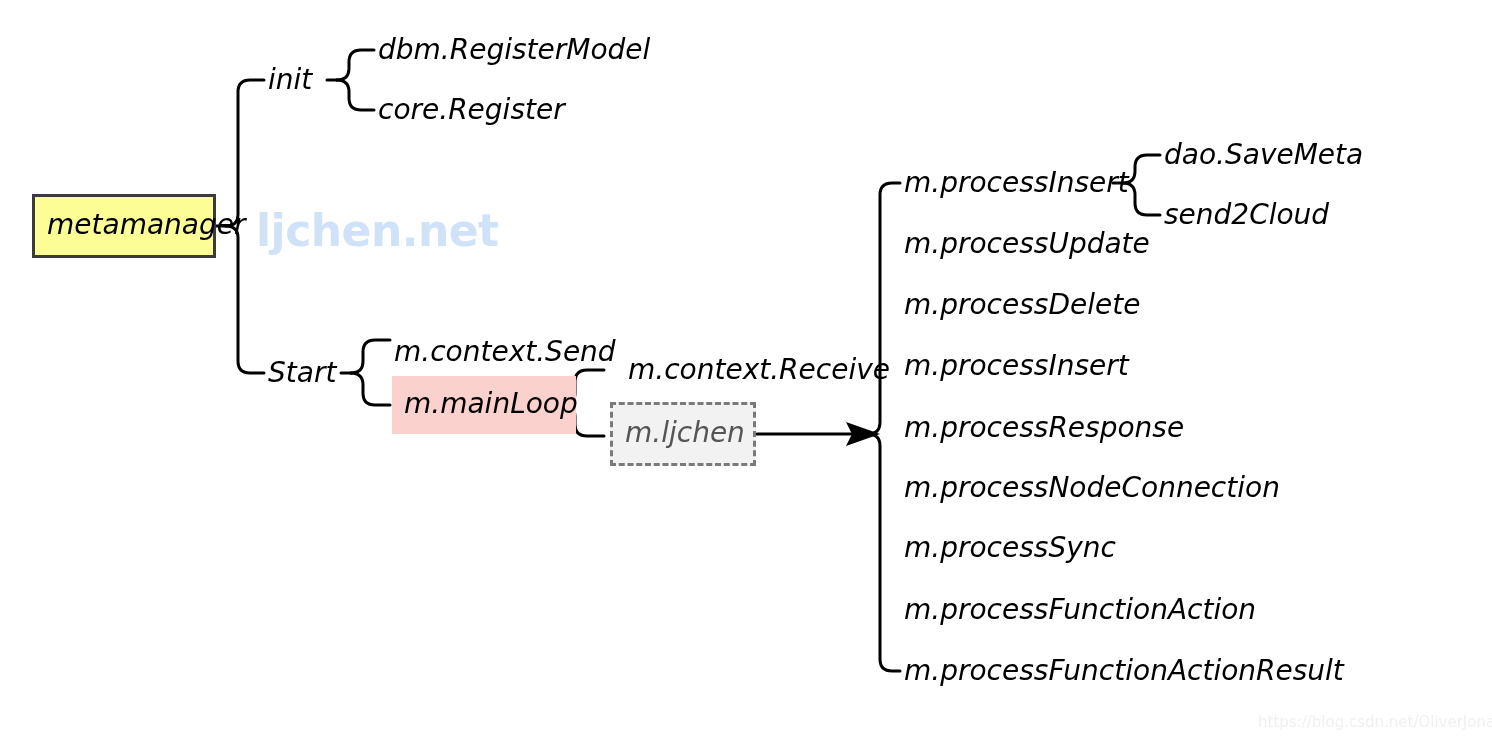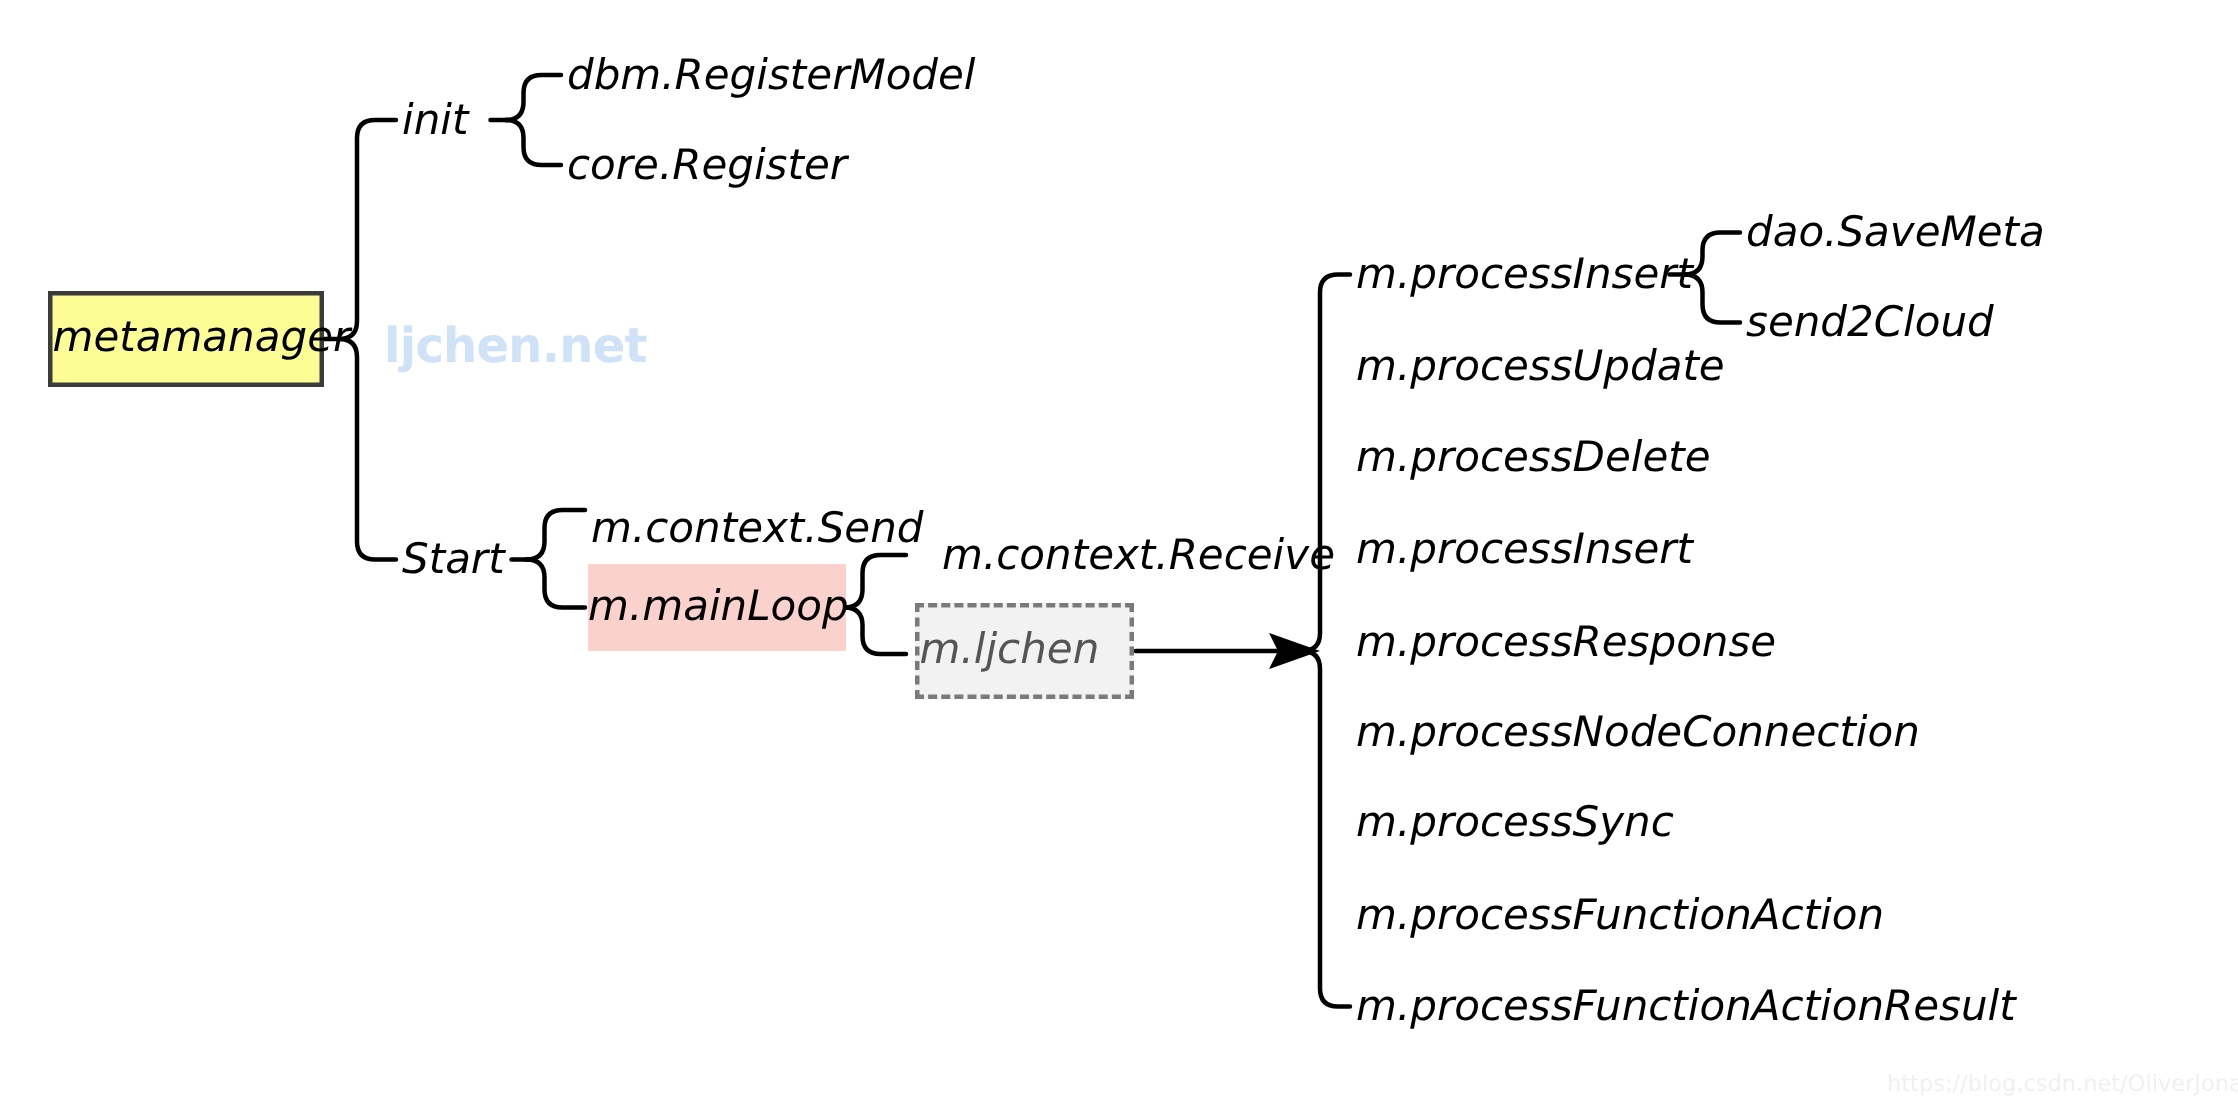"metamanager" .node.boxed { padding: 14px 12px 16px 0 -> 14px 12px 16px 12px }
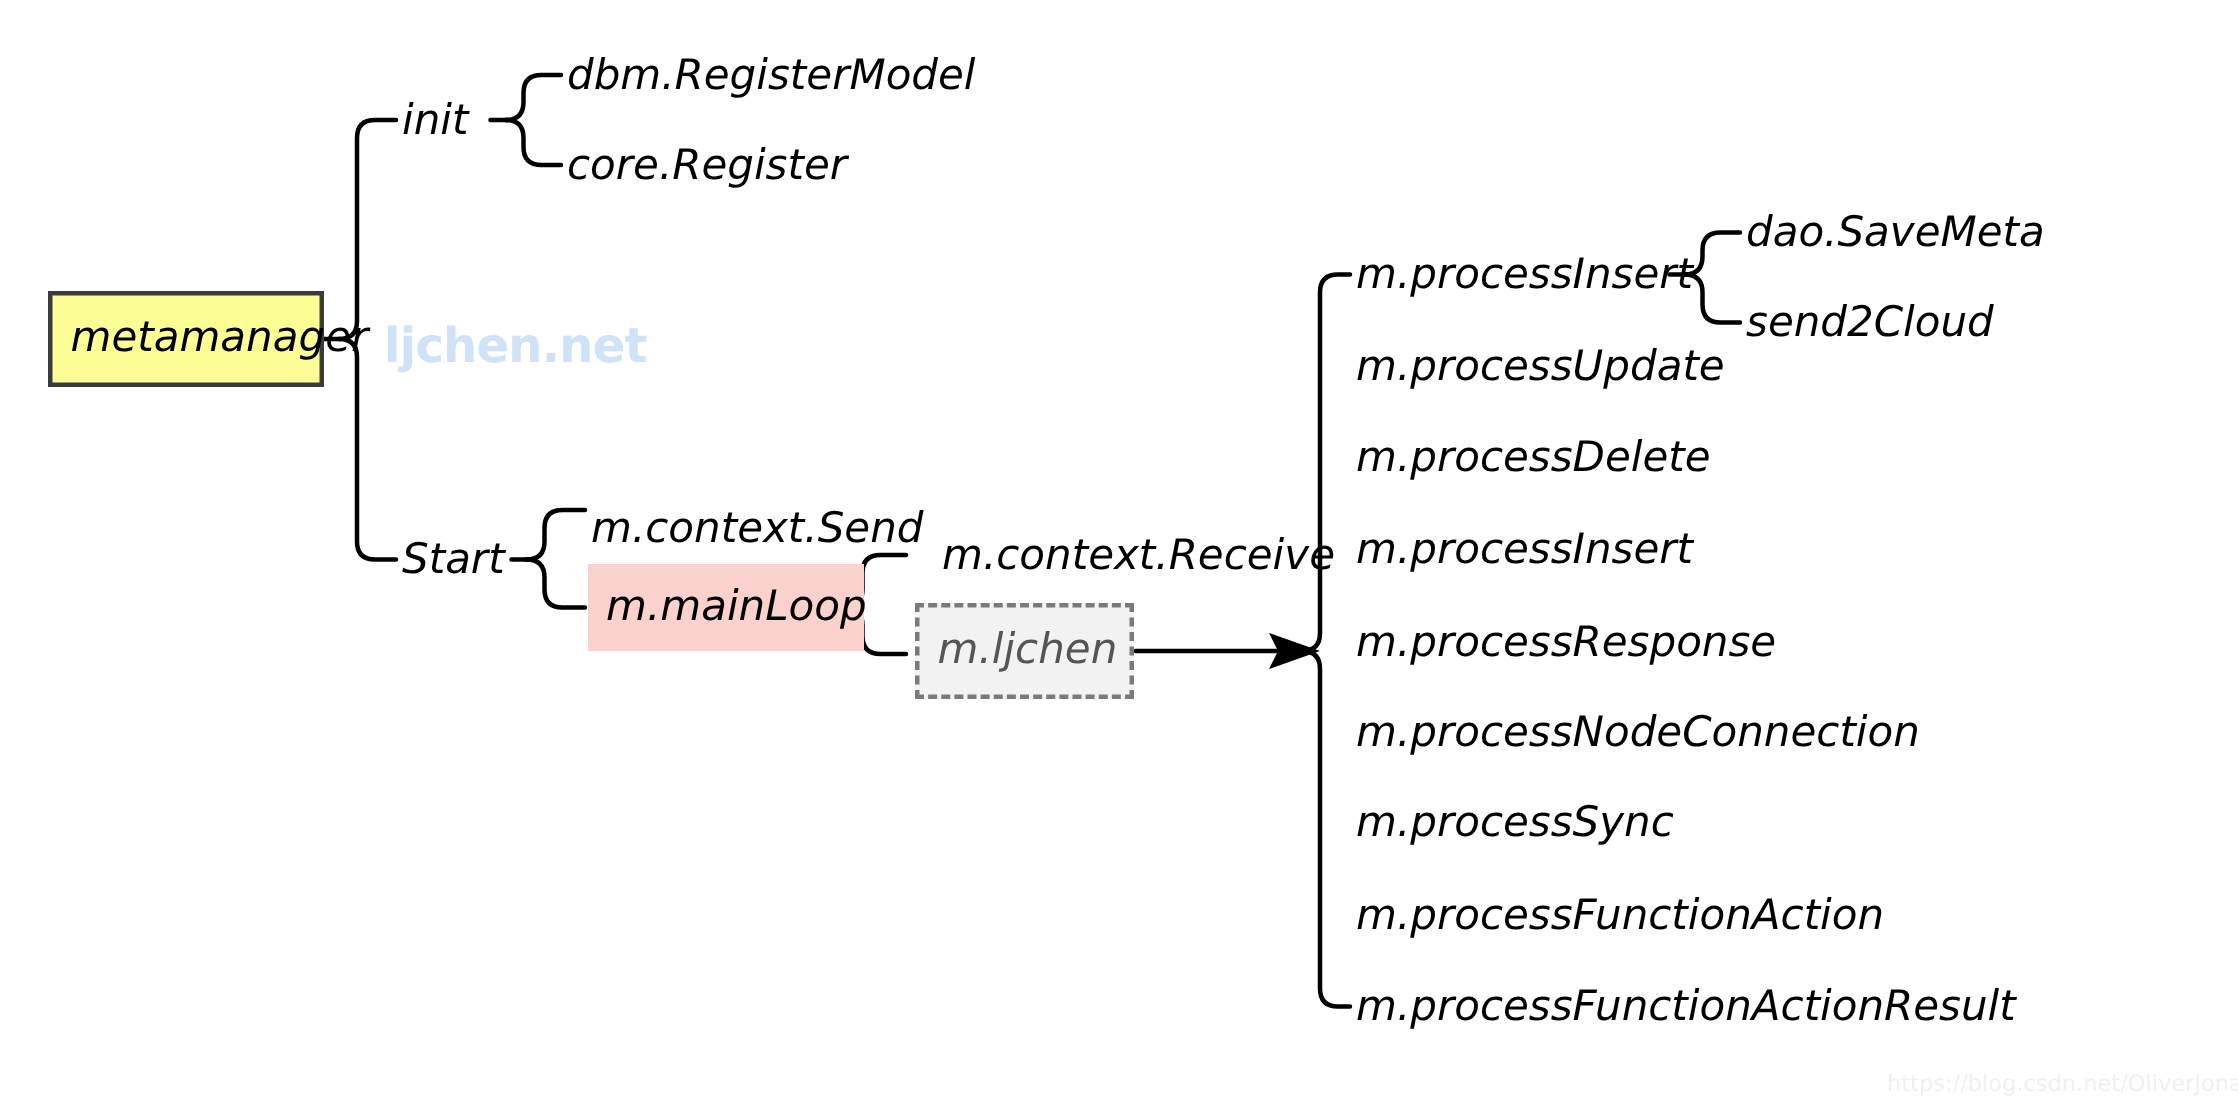"ljchen.net" .watermark-main { font-size: 32px -> 44px }
